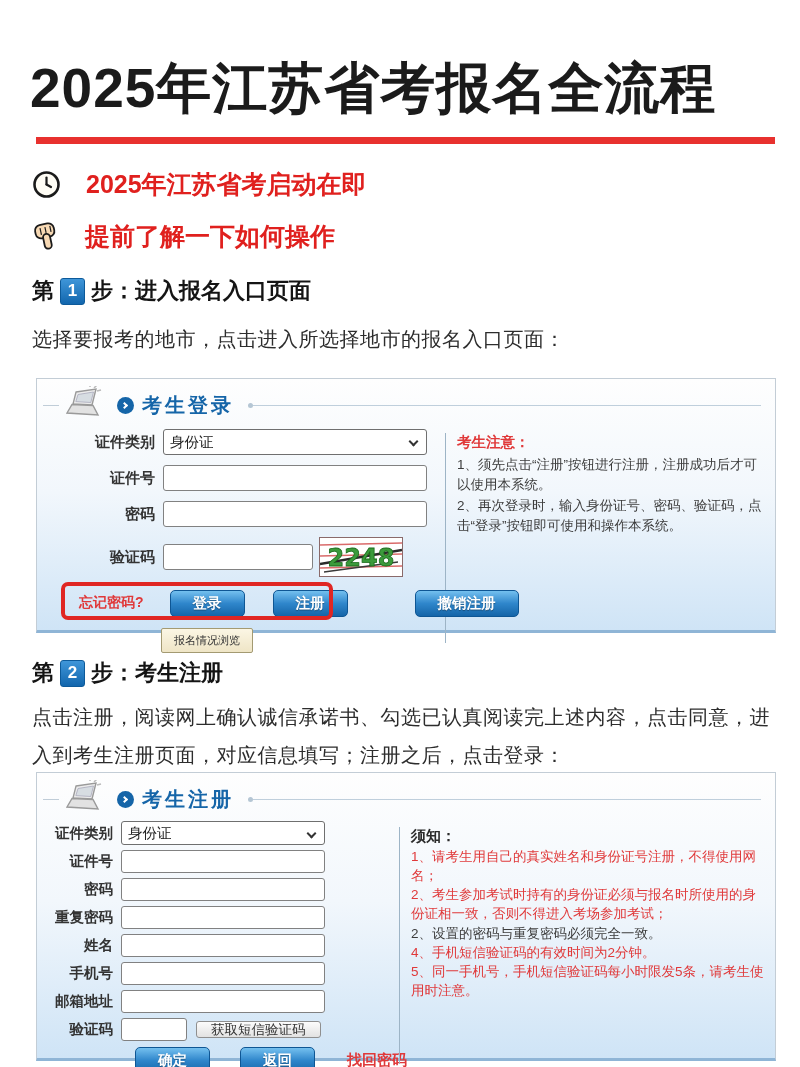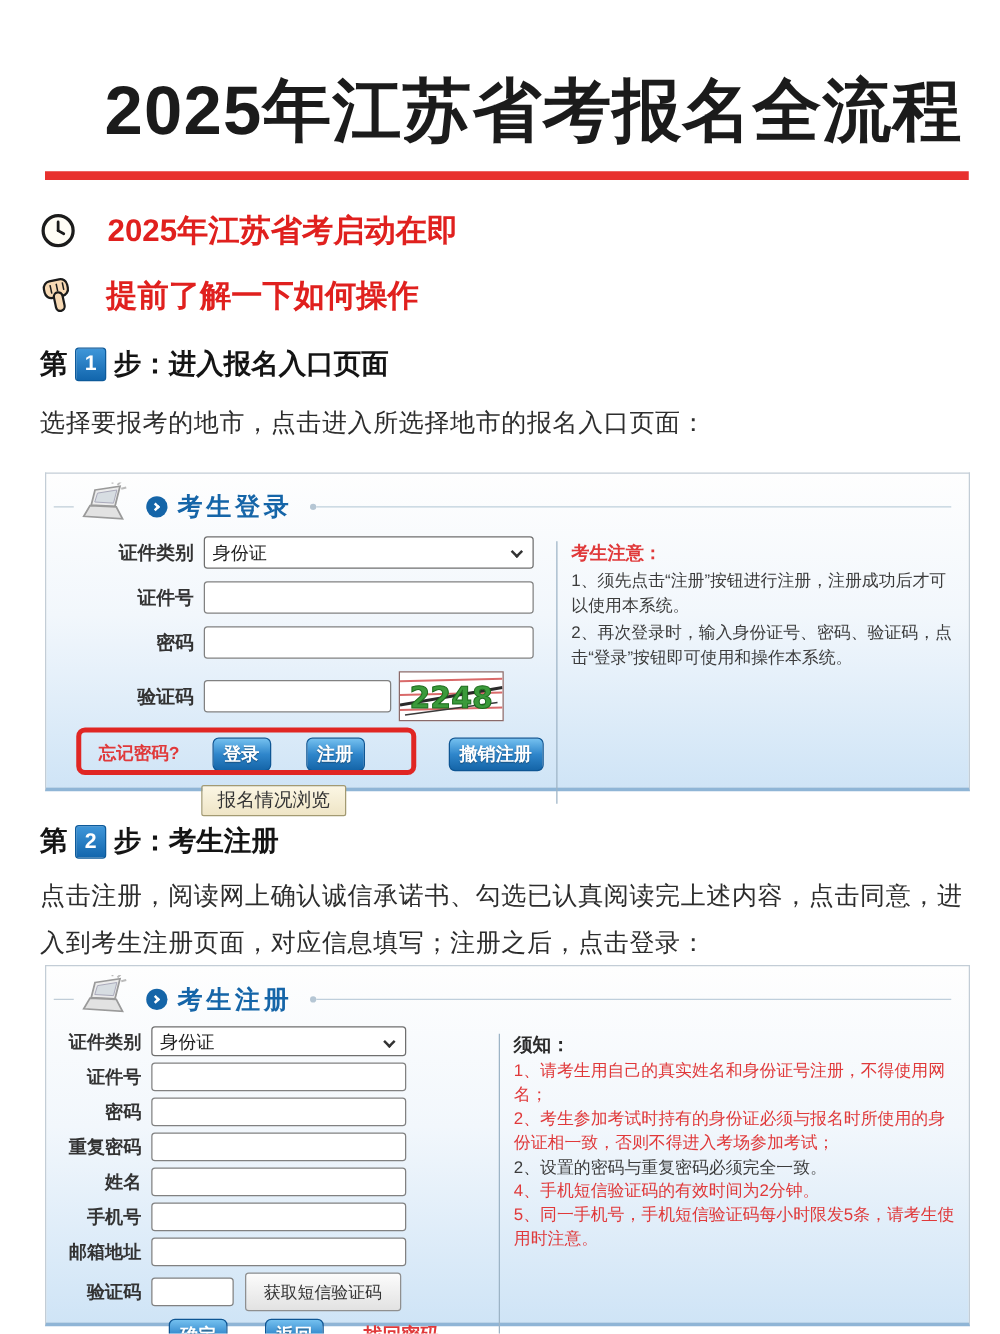"2025年江苏省考报名全流程" .main-title { text-align: right -> left }
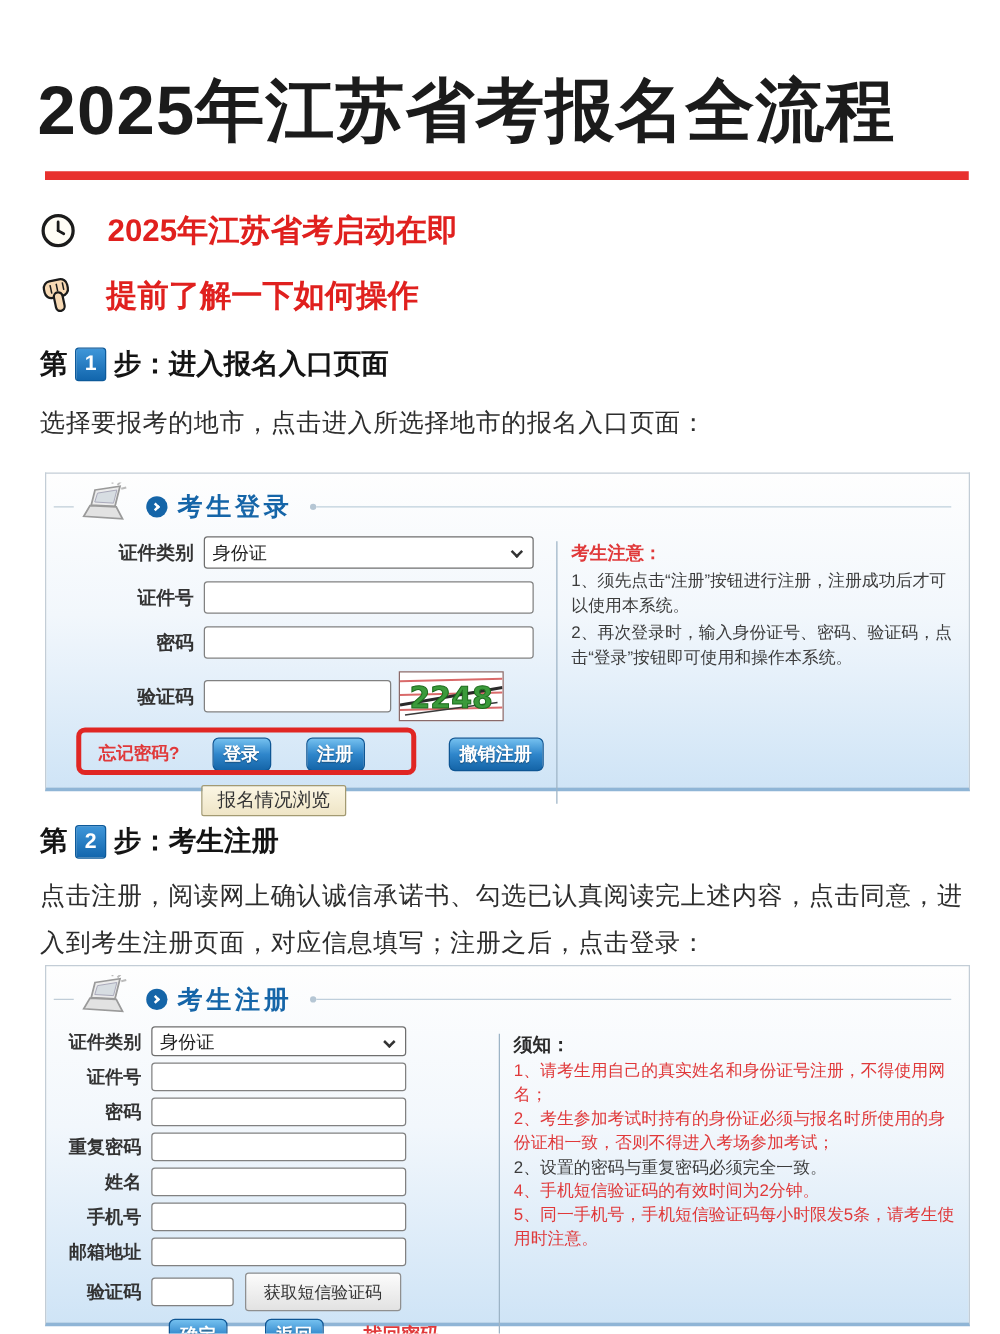"登录" .btn-blue { padding: 0 8px -> 0 22px }
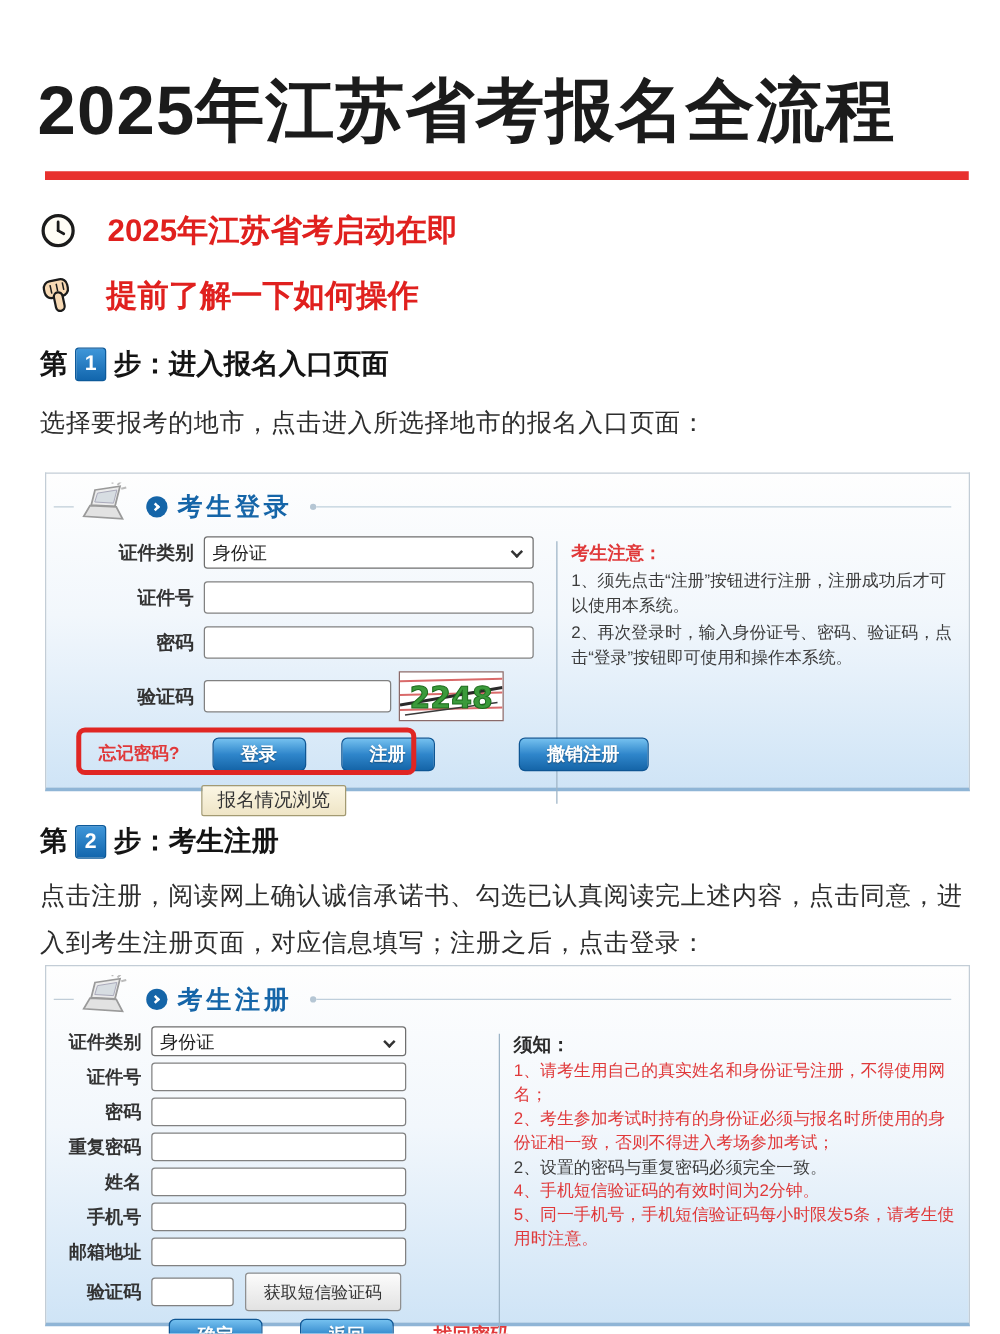"报名情况浏览" .btn-beige { font-size: 15px -> 11px }
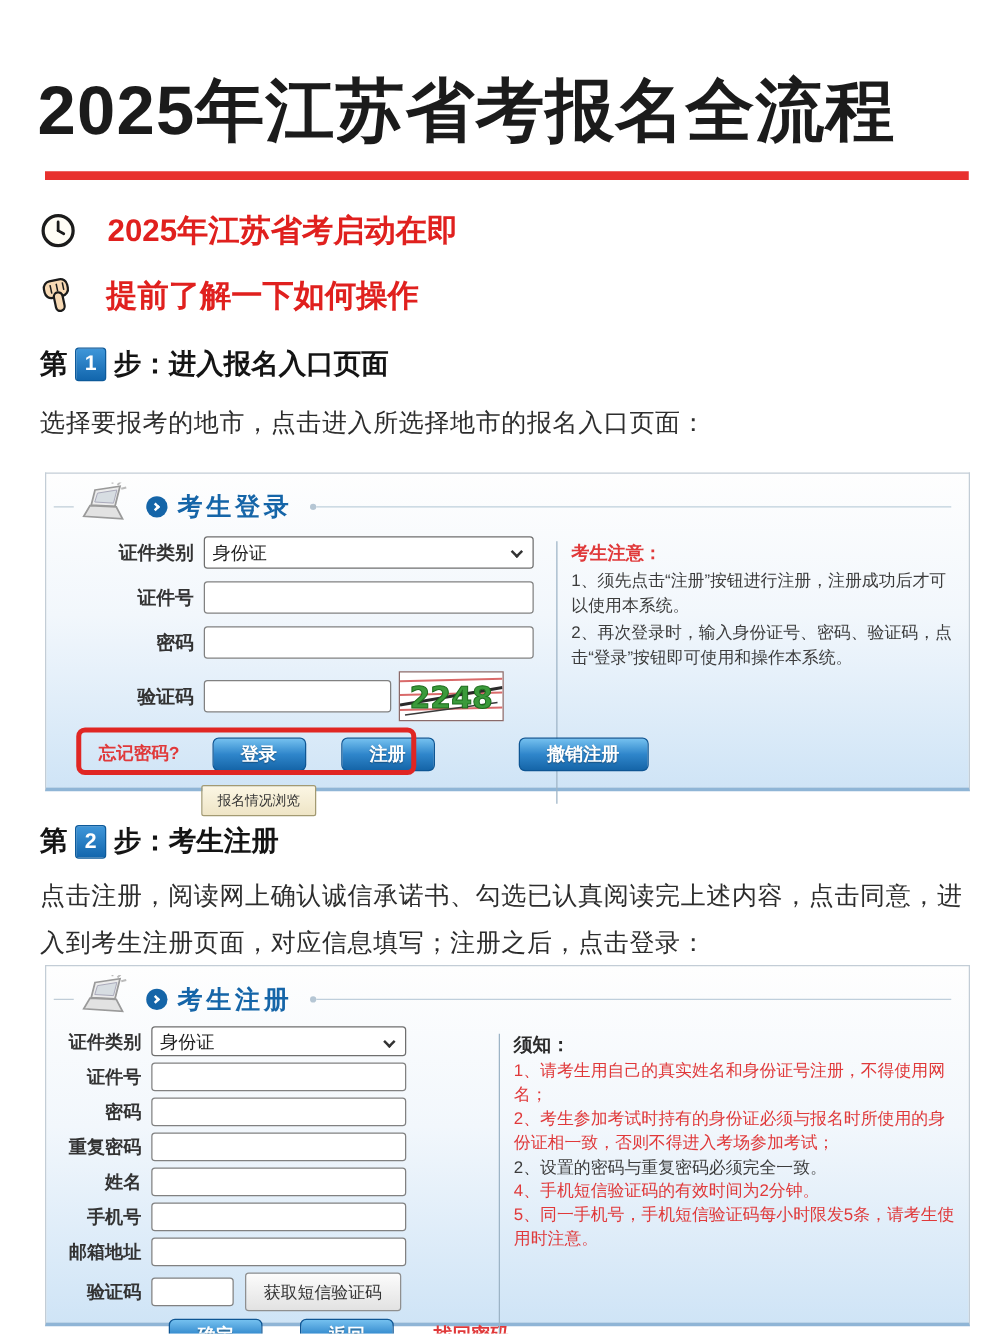"获取短信验证码" .btn-gray { height: 31px -> 17px }
